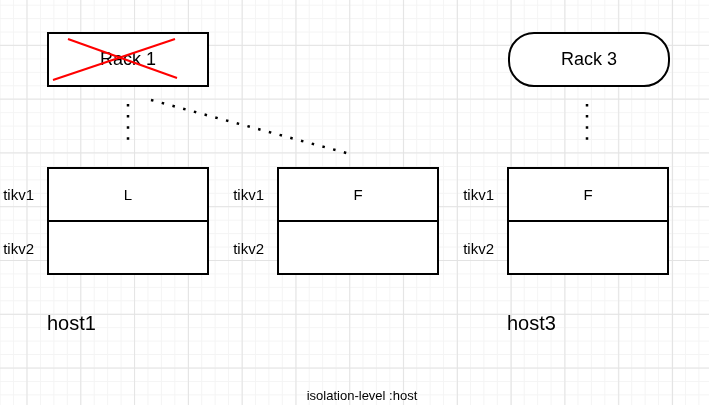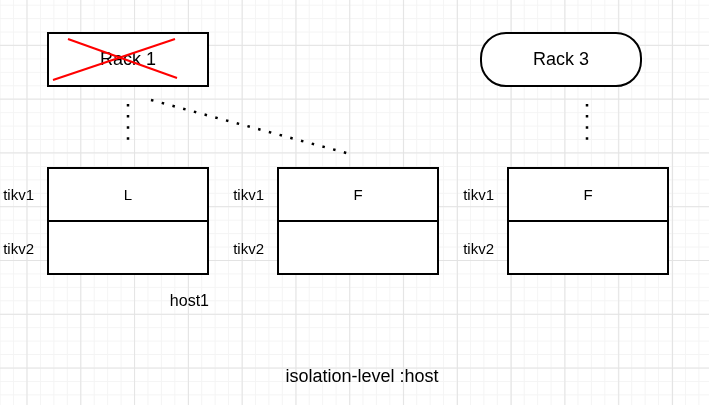"Rack 3" .rack3 { left: 480px -> 508px }
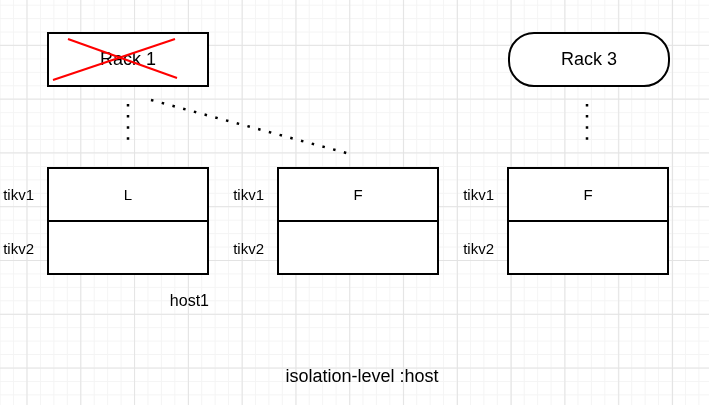"host1" .host-name { font-size: 16px -> 20px; text-align: right -> left; top: 292px -> 312px }
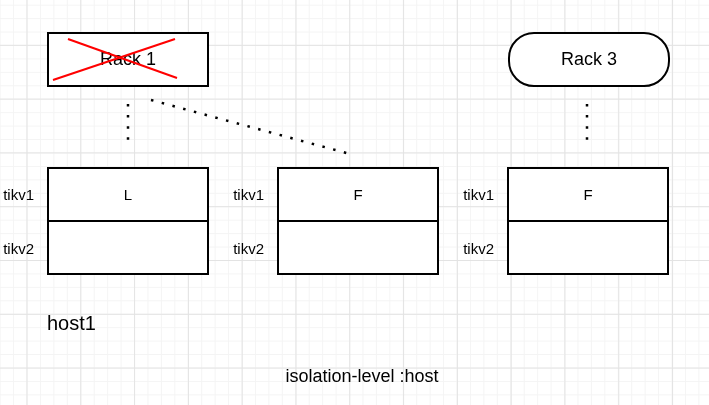"host3" div.host-name { html: none -> <div>host3</div> }
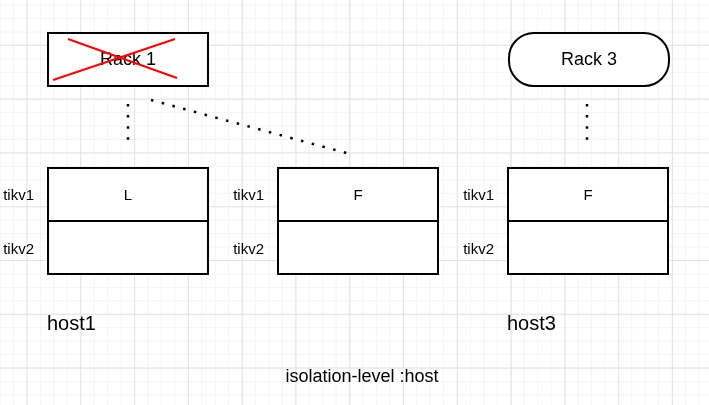"isolation-level :host" .caption { font-size: 18px -> 13px; top: 366px -> 388px }
